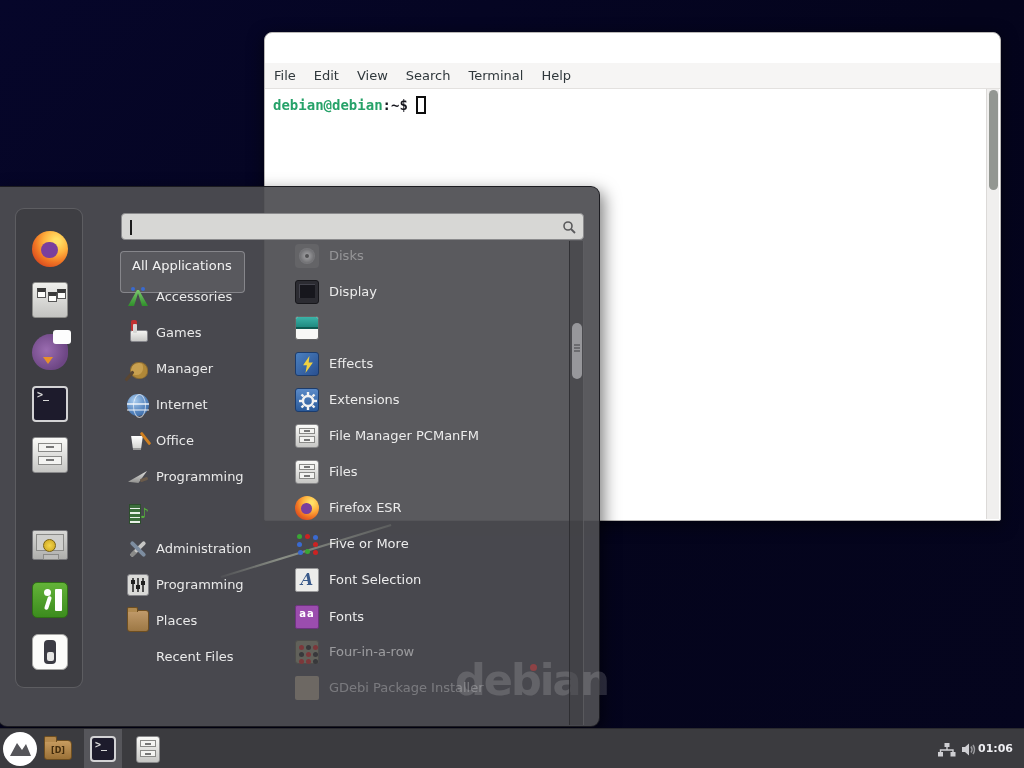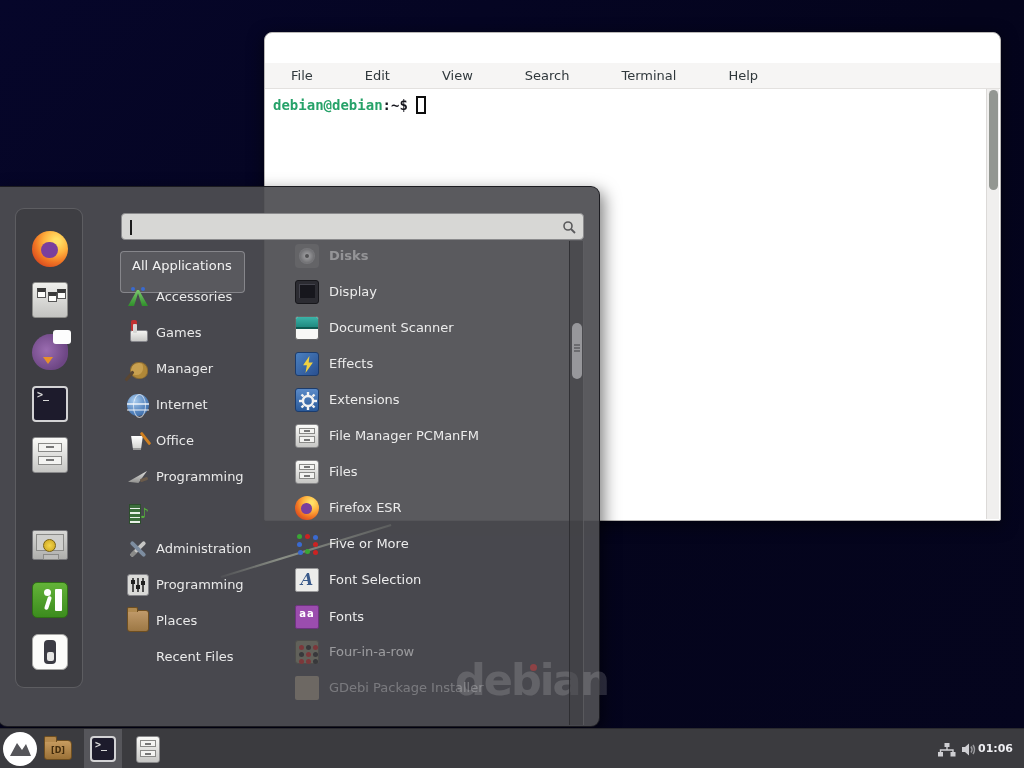"File" .menubar span { padding: 0 26px -> 0 9px }
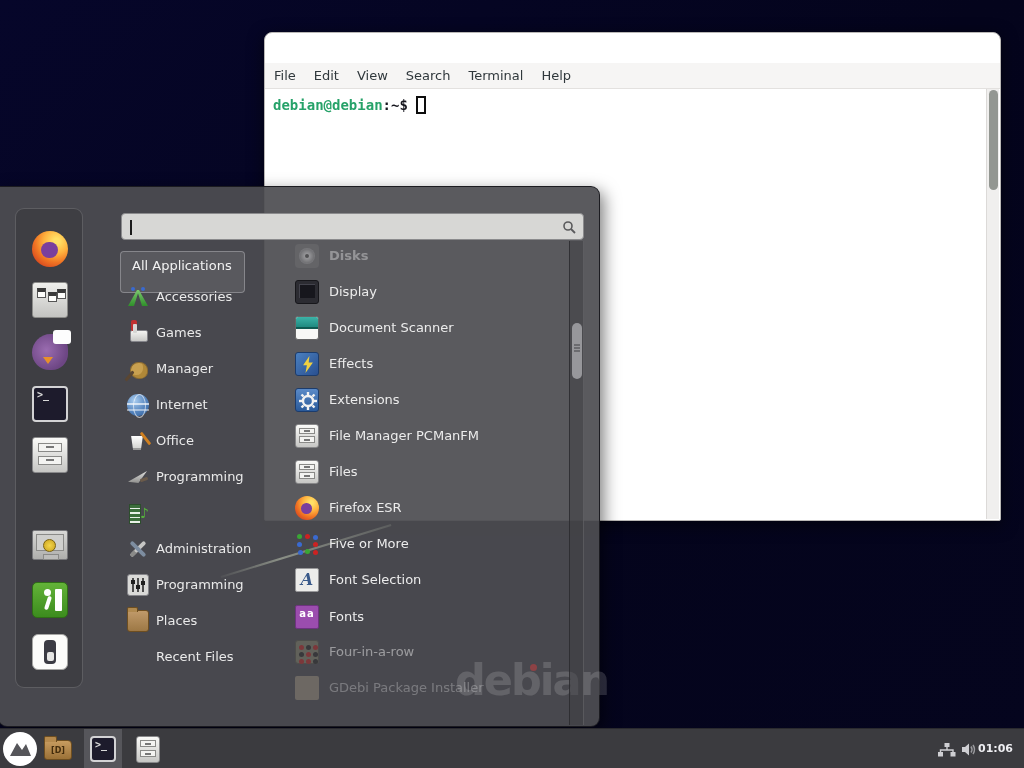"Disks" .dim40 { font-weight: bold -> none }
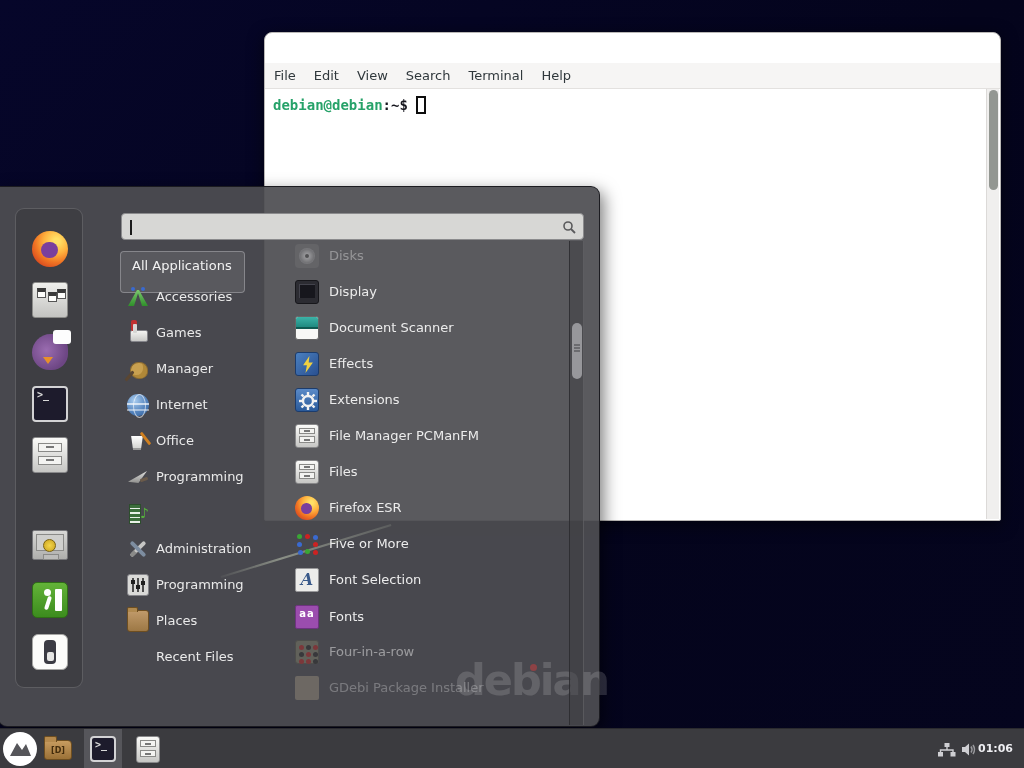"Document Scanner" span.app-lbl { html: <span>Document Scanner</span> -> none }
